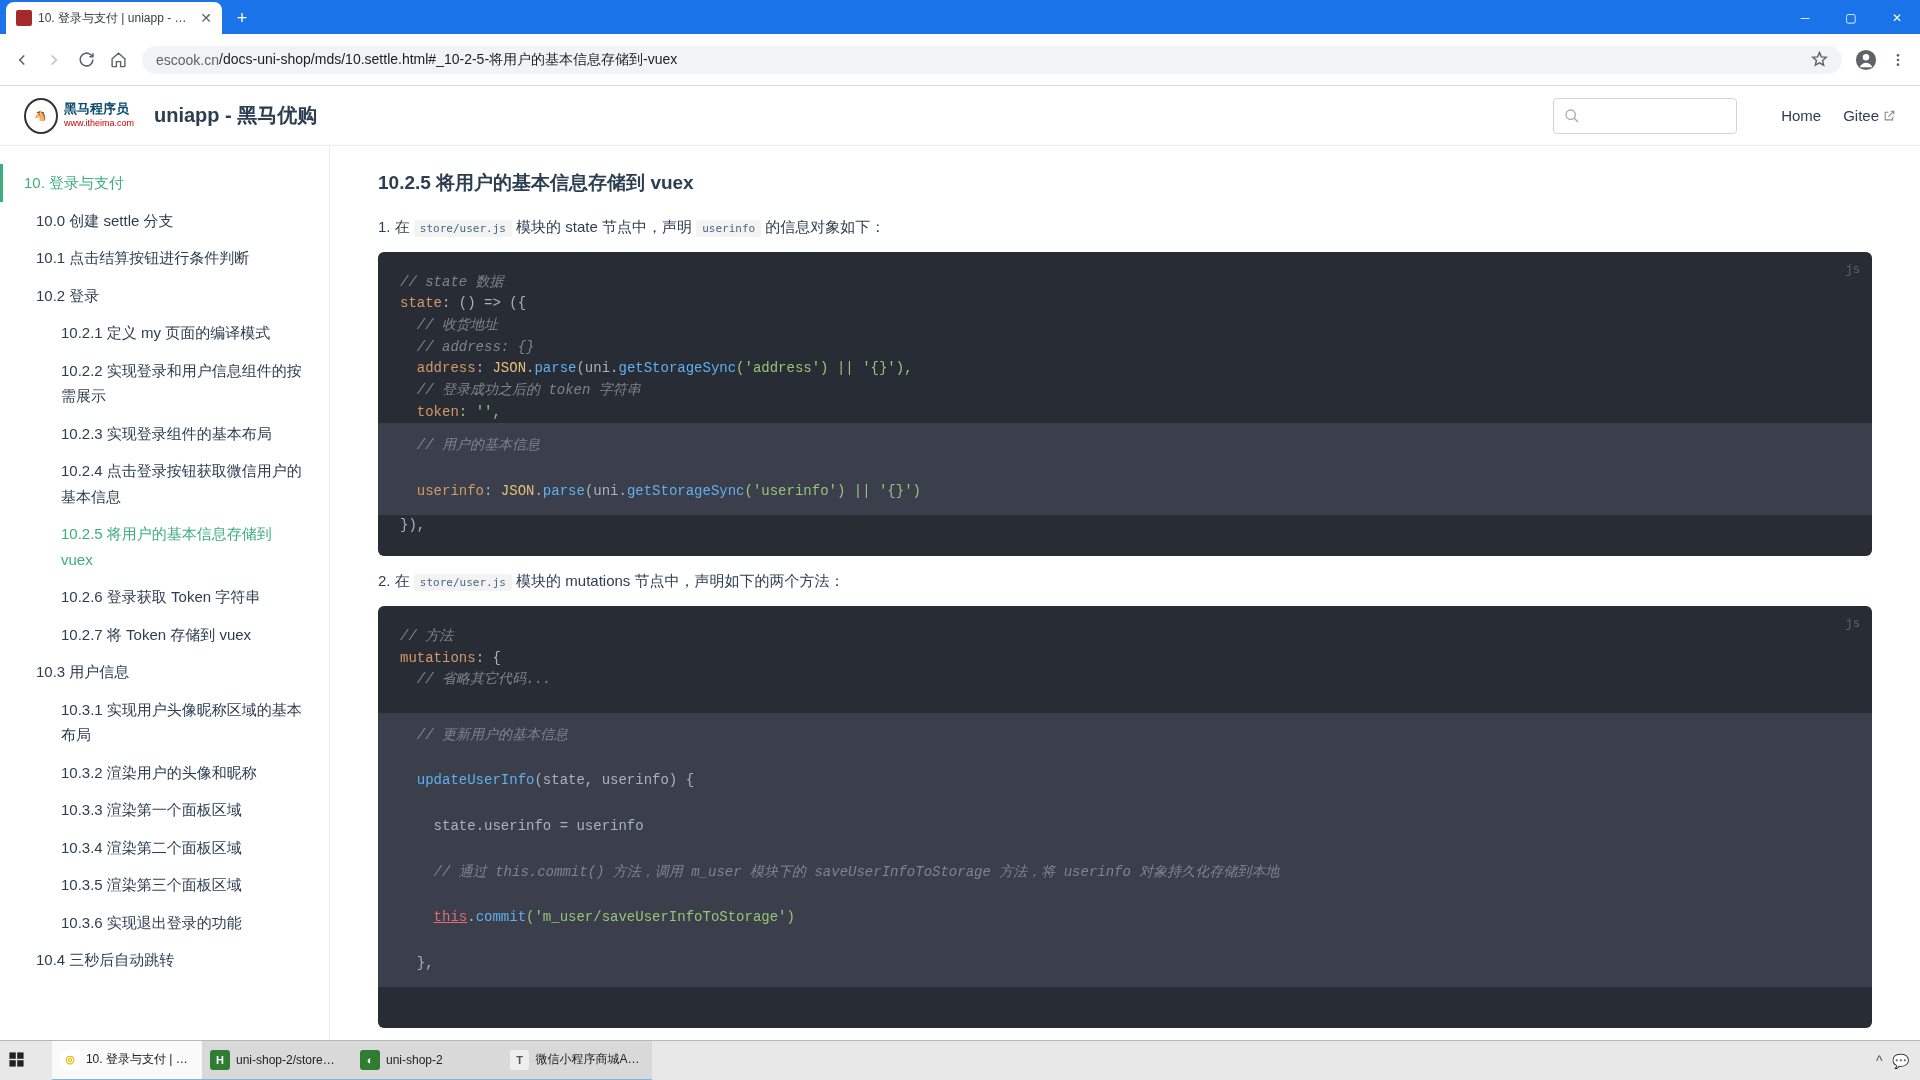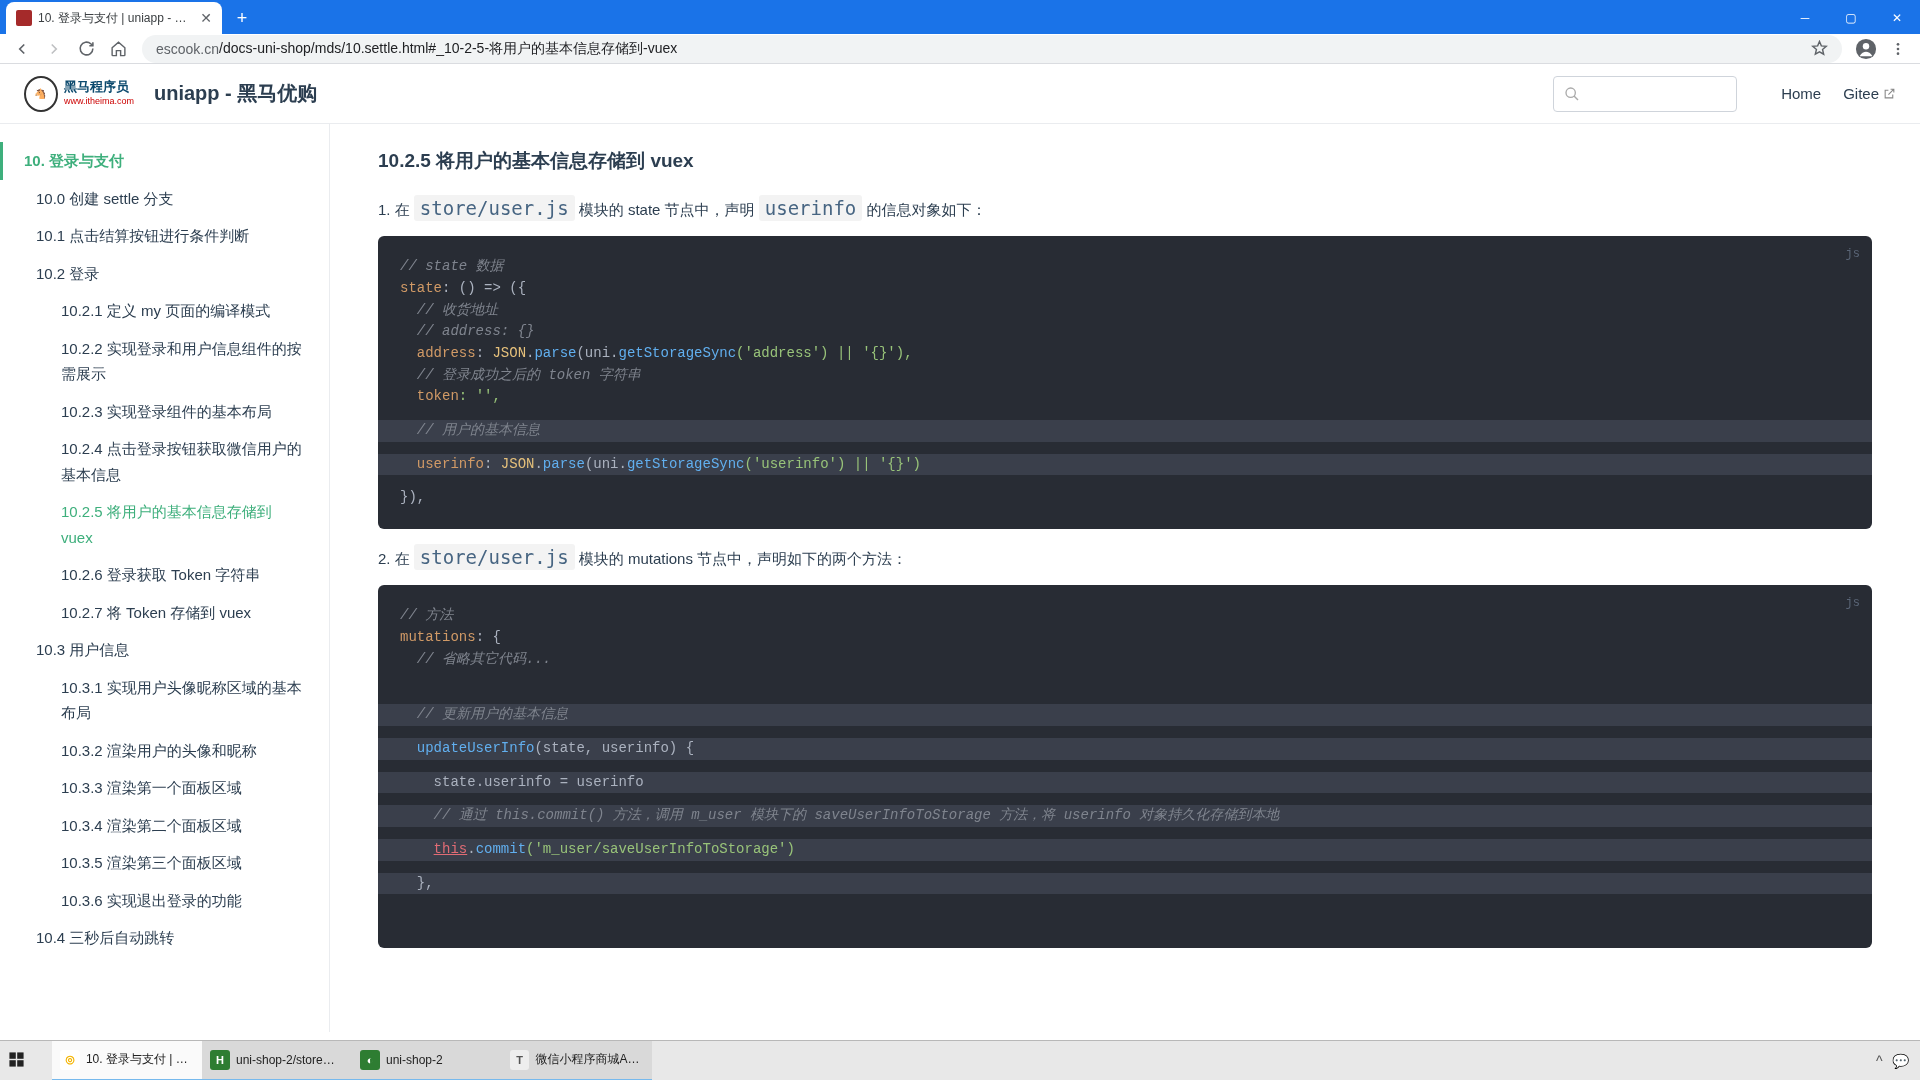"escook.cn" .browtoolbar { height: 30px -> 52px }
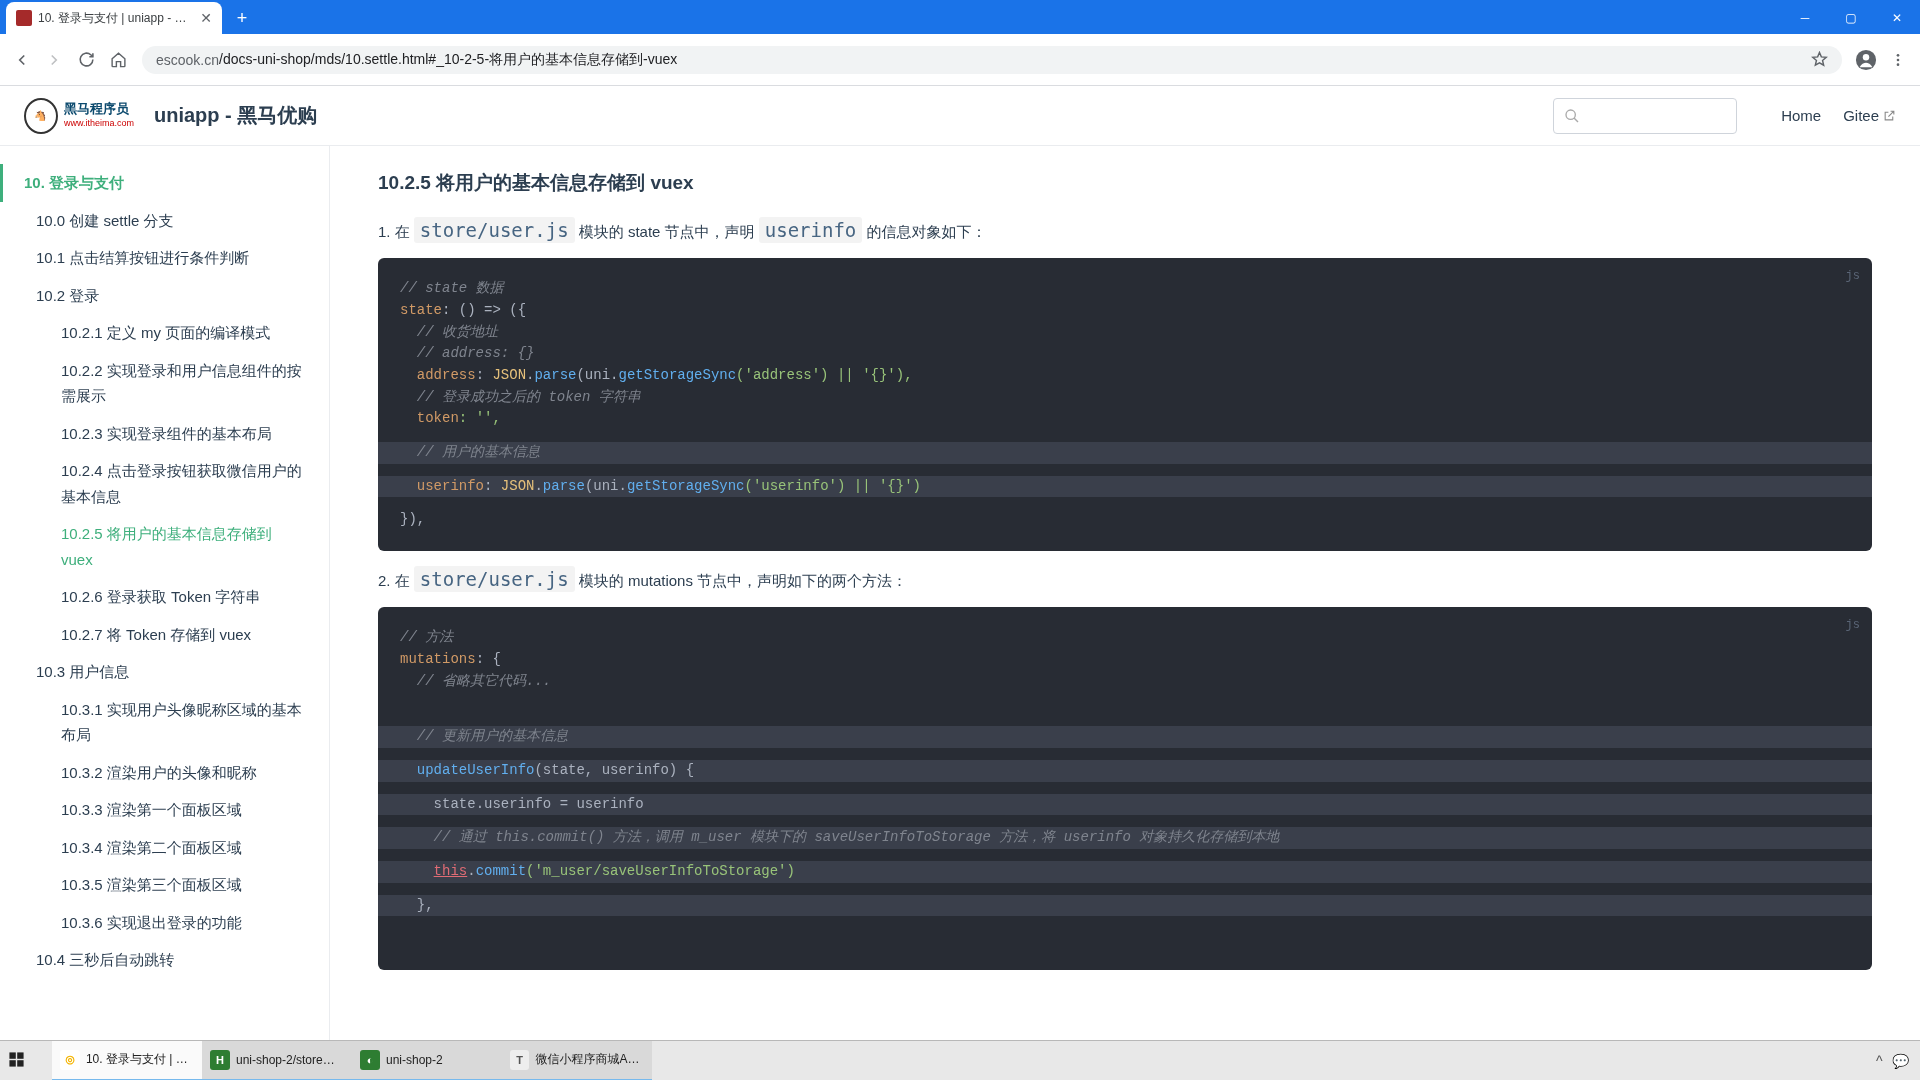"10. 登录与支付" .sb-l0 { font-weight: 700 -> 400 }
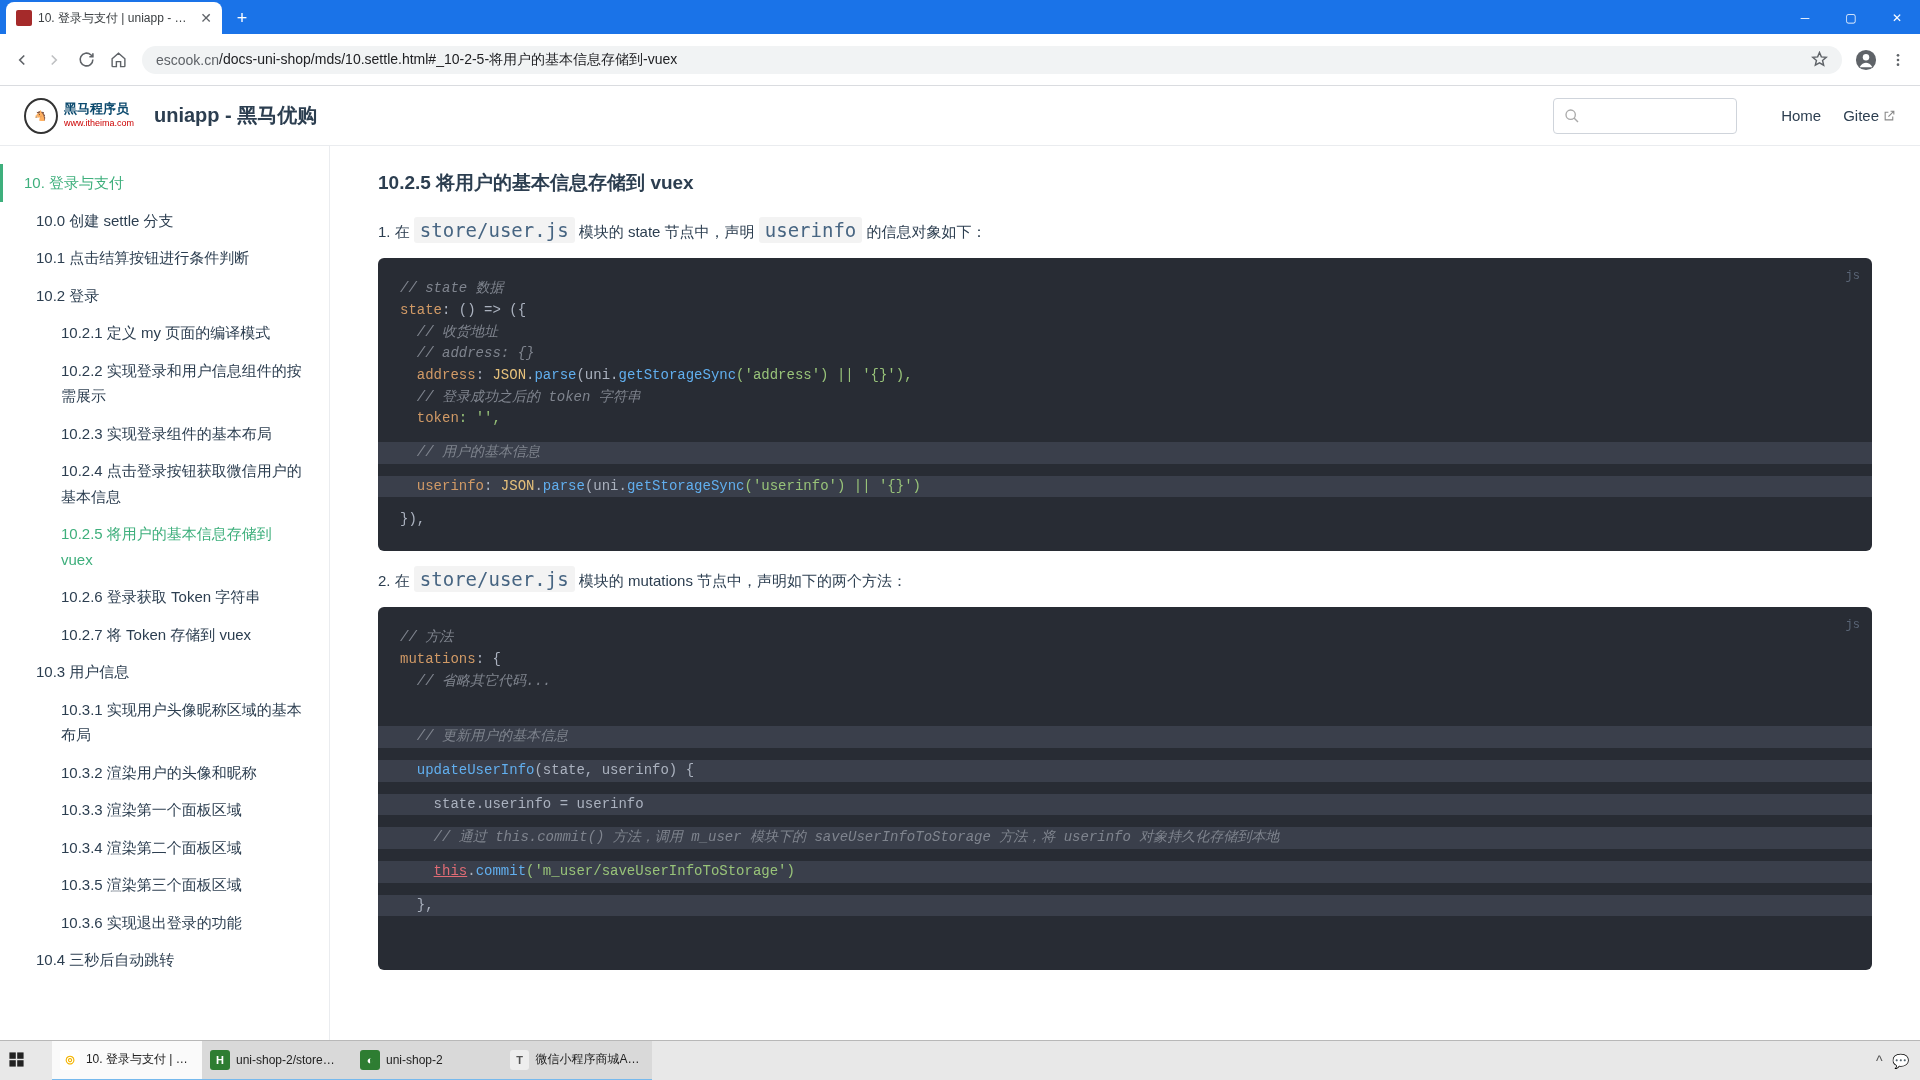"store/user.js" .inlcode { font-size: 19px -> 11px }
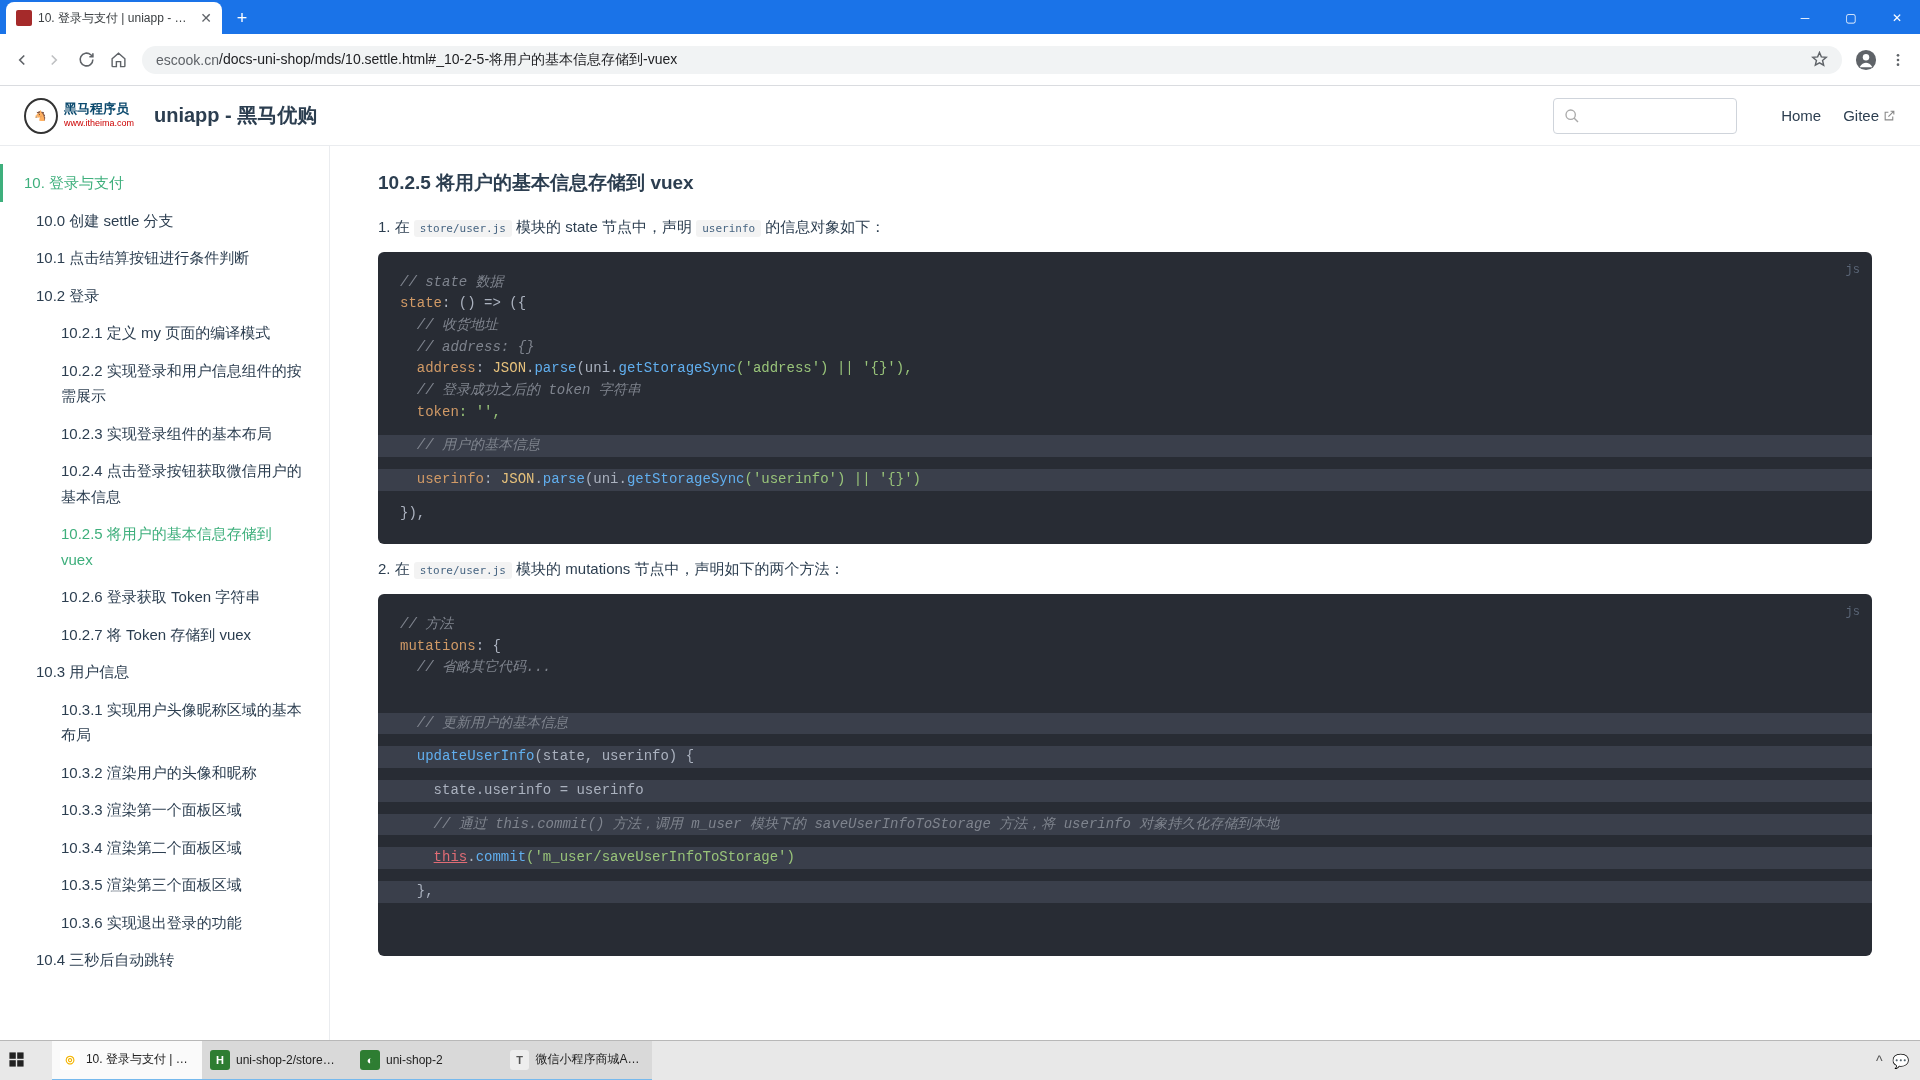"// 用户的基本信息" .c-hl { margin: 12px -22px -> 0 -22px; padding: 0 22px -> 12px 22px }
